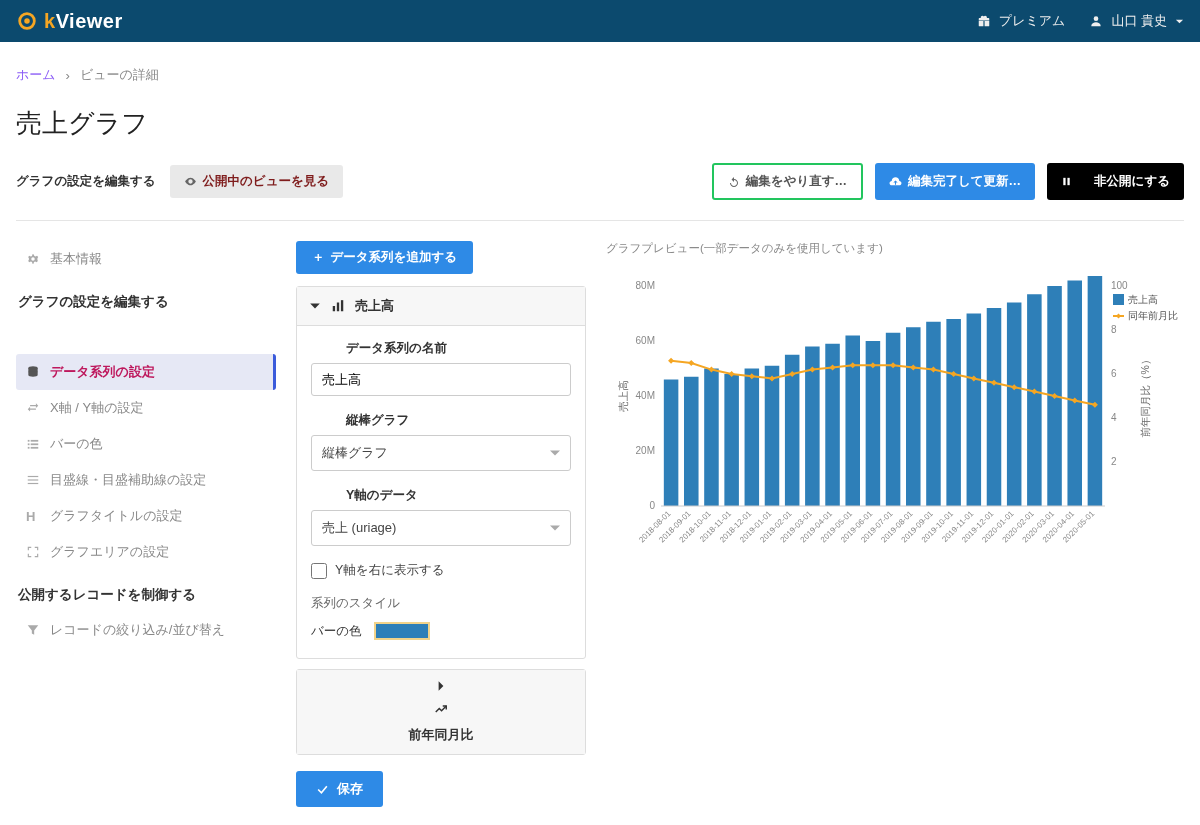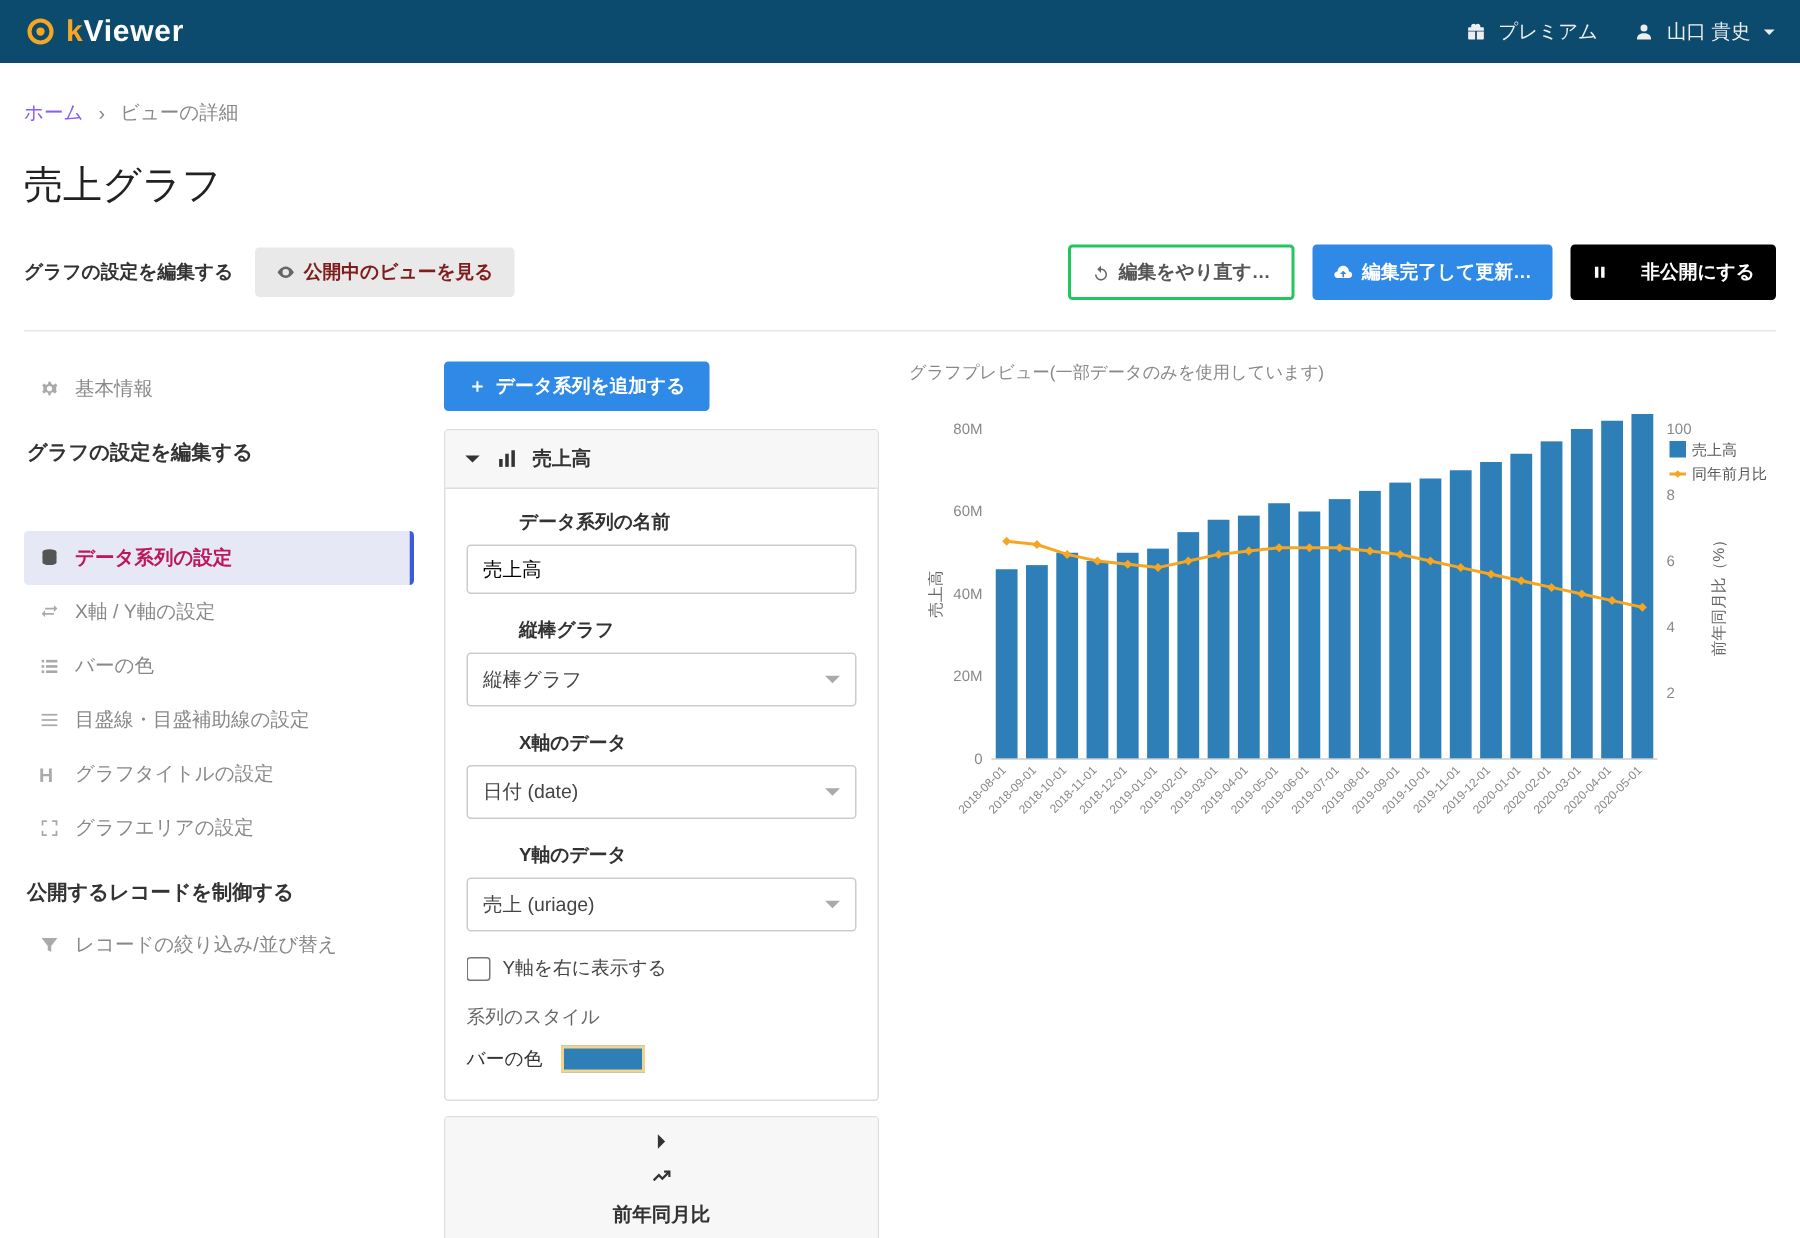"X軸のデータ" div.field { html: <div> <div>X軸のデータ</div> <div><span>日付 (date)</span></div> </div> -> none }
